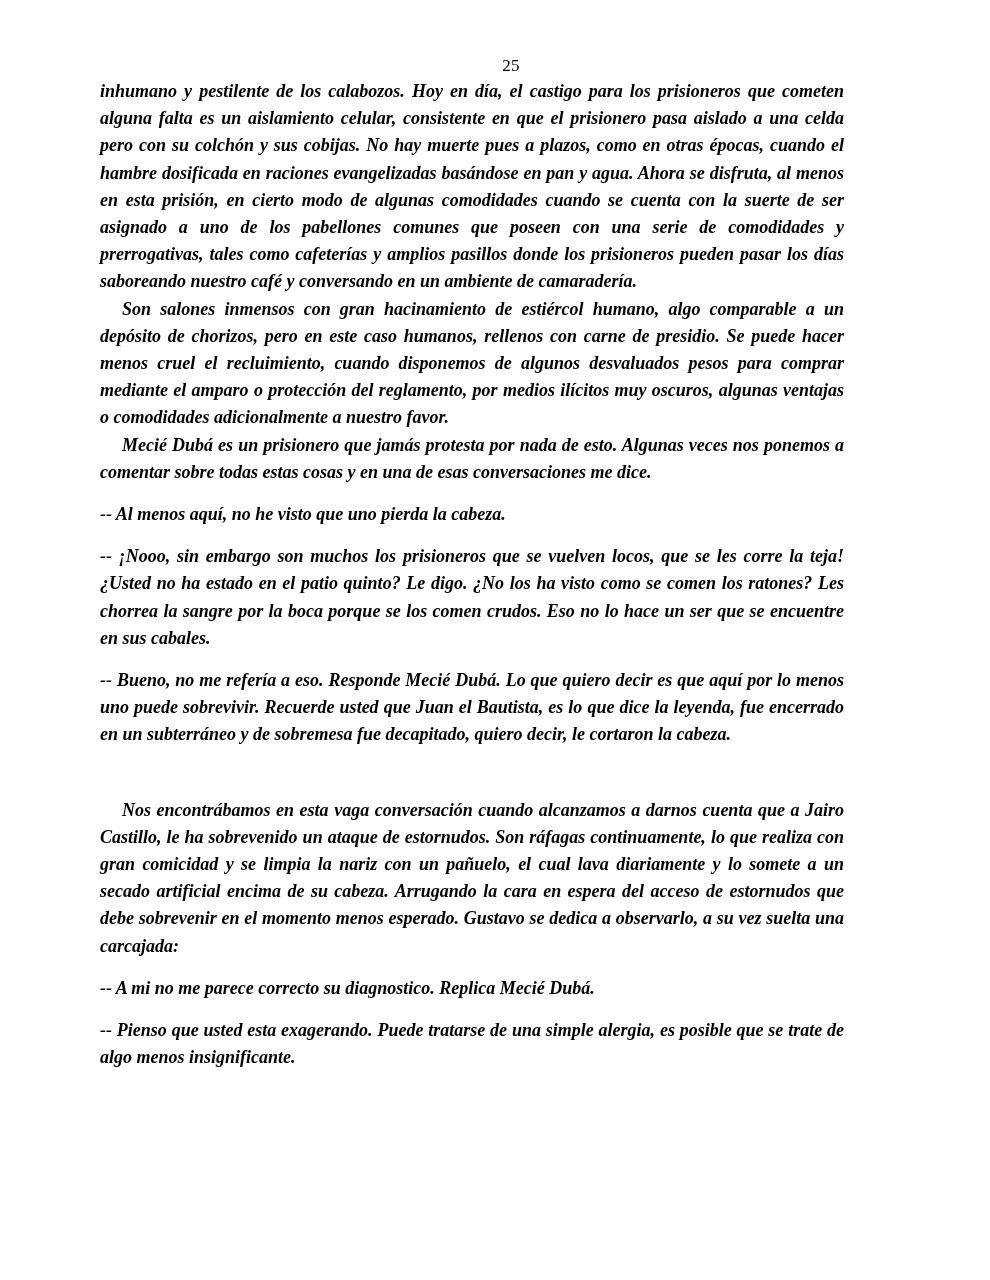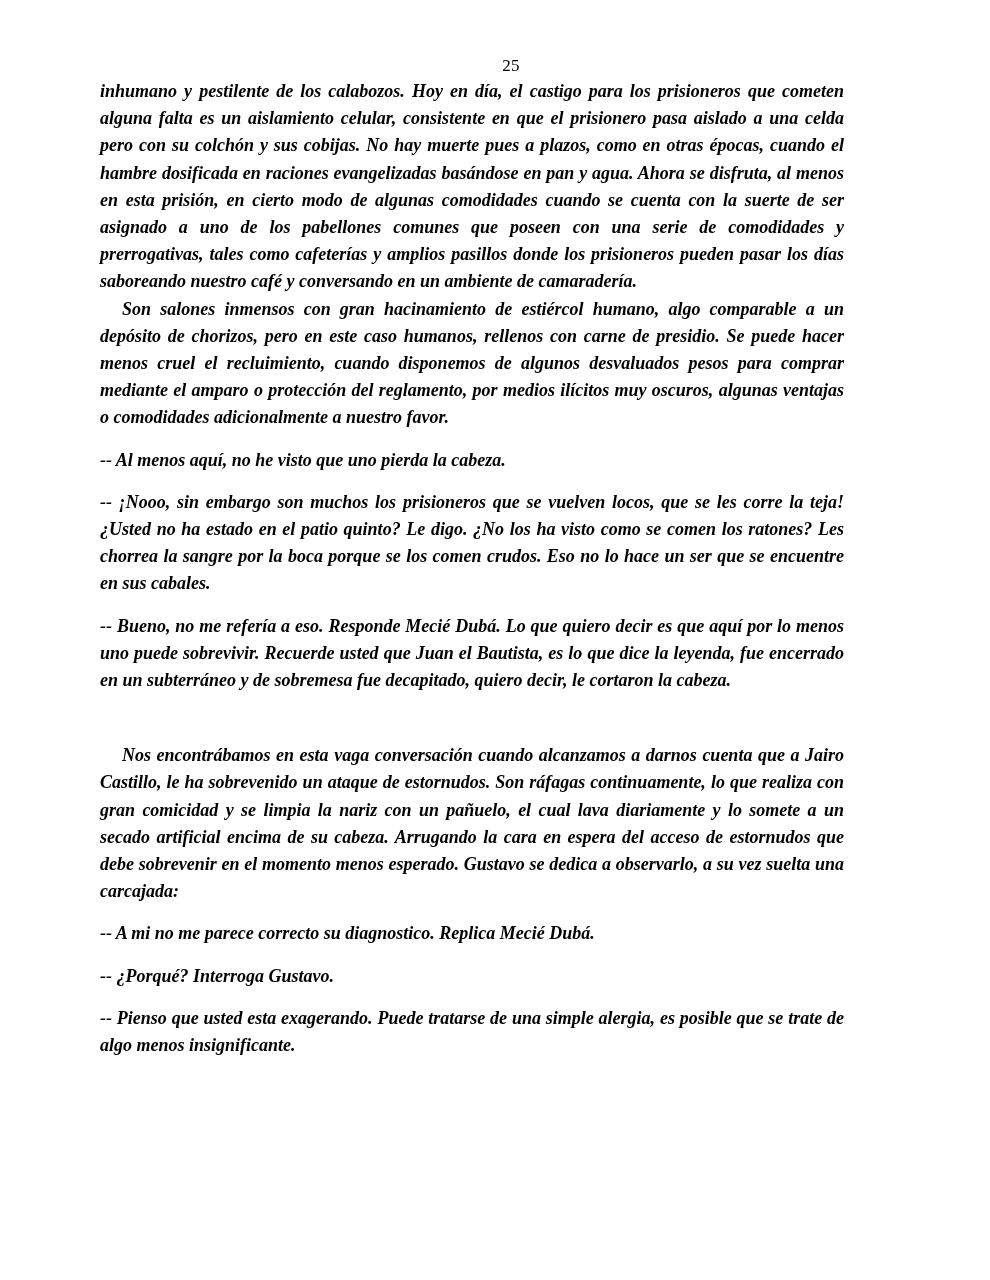"Mecié Dubá es un prisionero" p.para { html: none -> <p>Mecié Dubá es un prisionero que jamás protesta por nada de esto. Algunas veces nos ponemos a comentar sobre todas estas cosas y en una de esas conversaciones me dice.</p> }
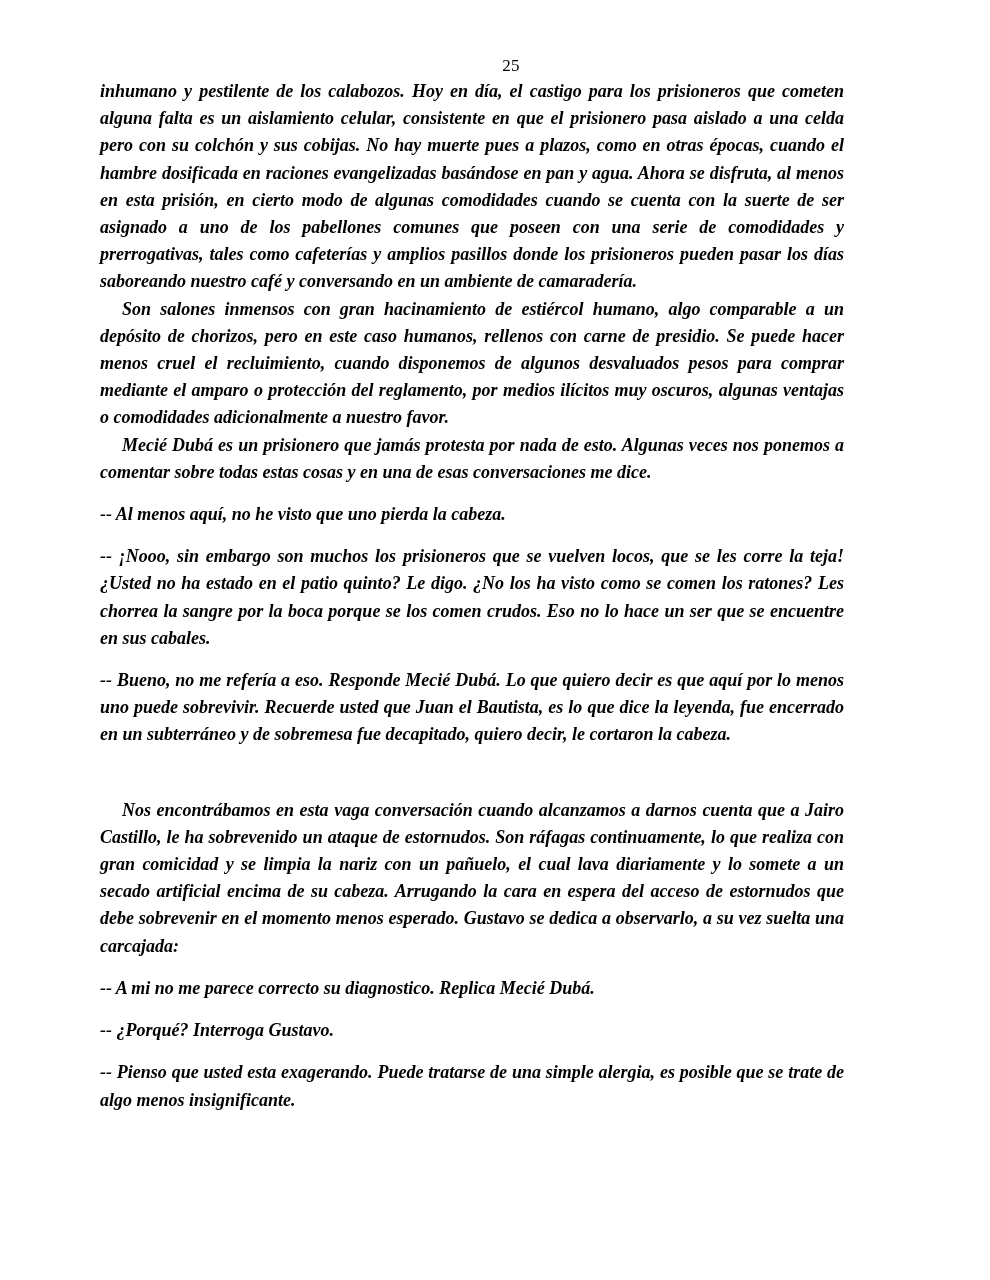"-- ¿Porqué? Interroga Gustavo." p.para { html: <p>-- ¿Porqué? Interroga Gustavo.</p> -> none }
